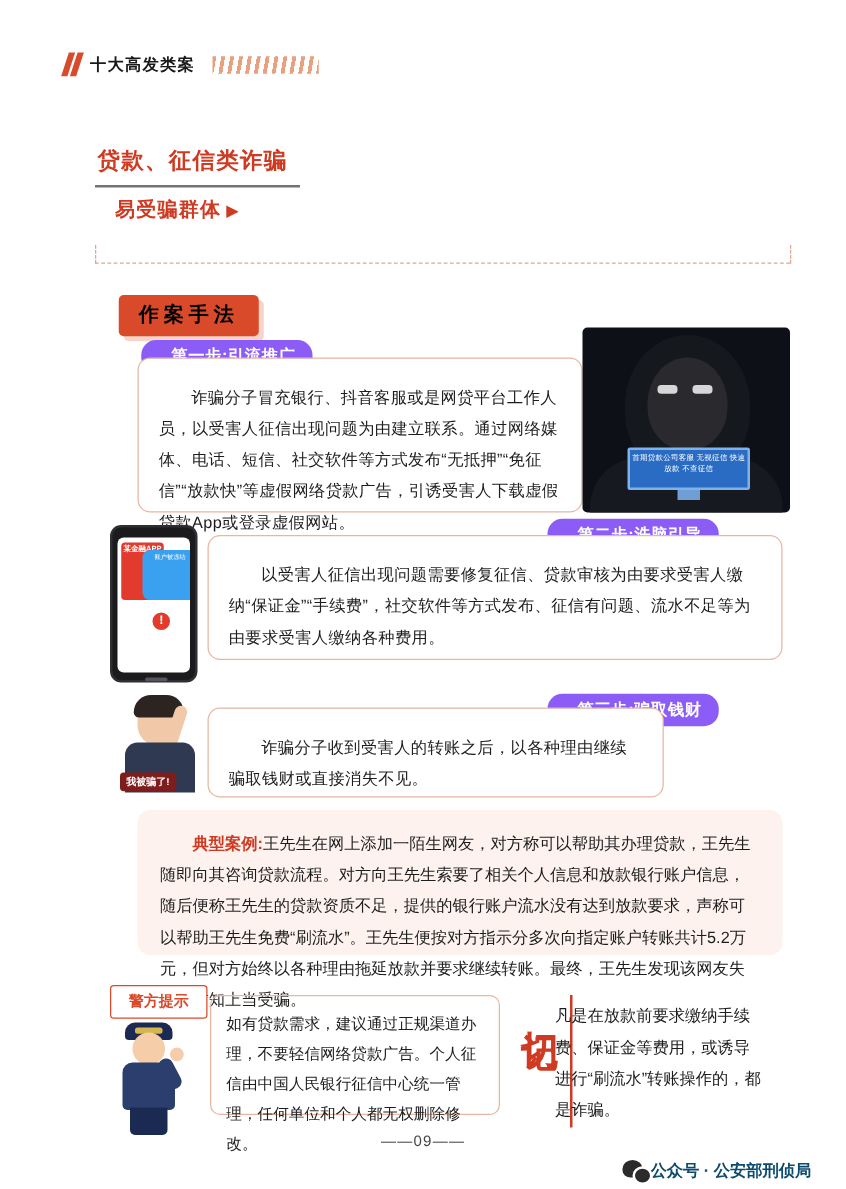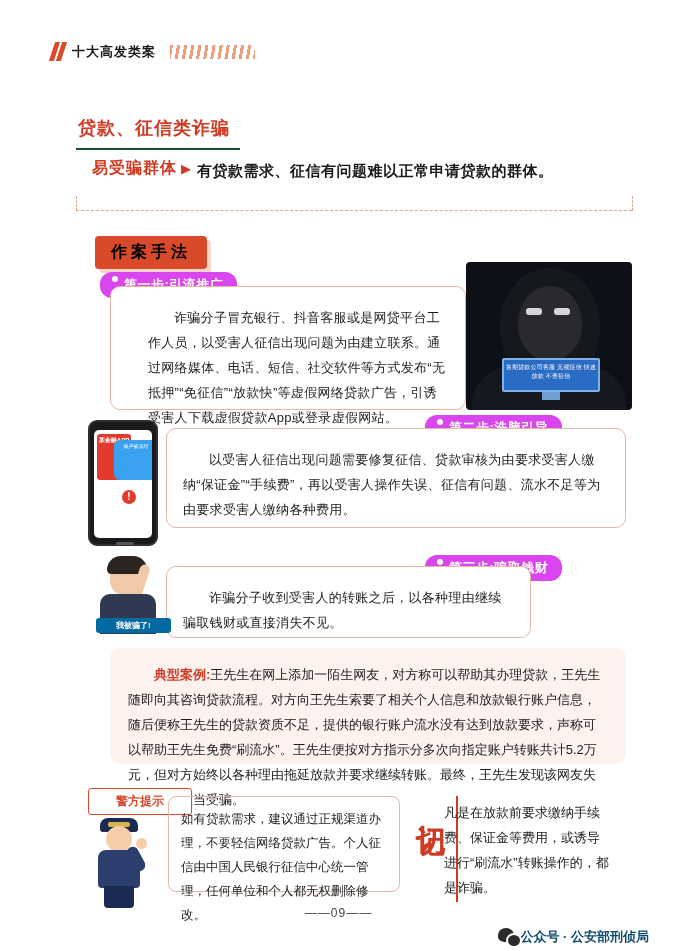"贷款、征信类诈骗" .sec-title { border-bottom: 2px solid #14532d -> 2px solid #737373 }
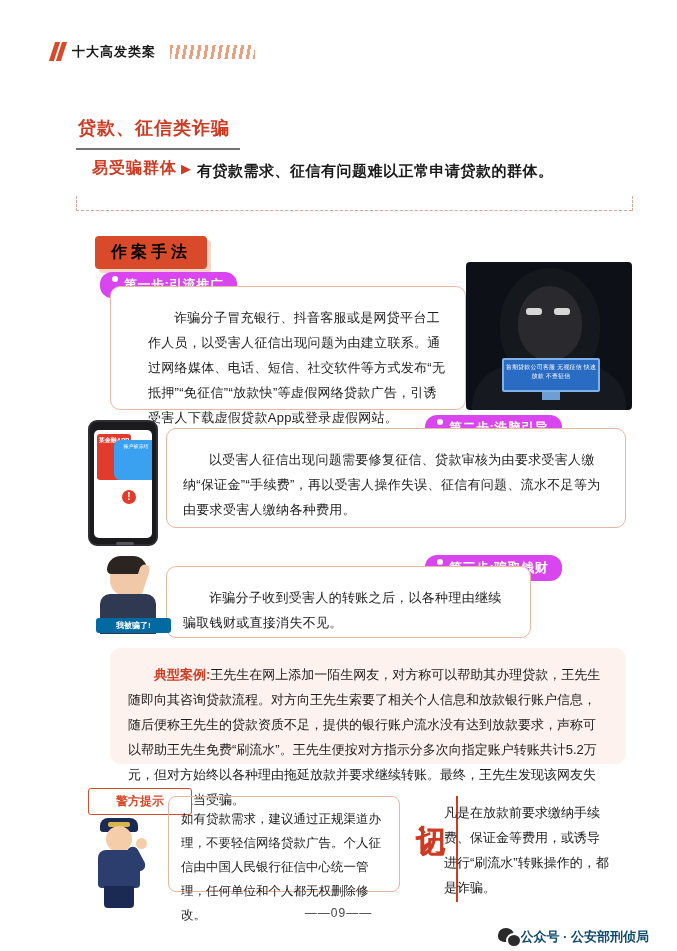"有贷款需求、征信有问题难以正常申请贷款的群体。" span.victim-val { html: <span>有贷款需求、征信有问题难以正常申请贷款的群体。</span> -> none }
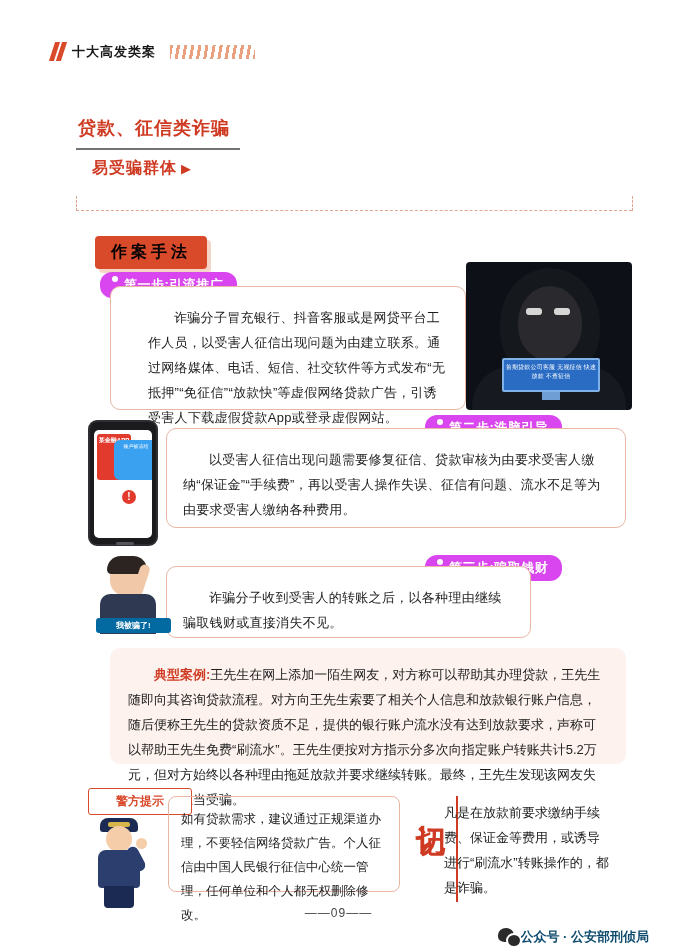"第一步:引流推广" .step-label { align-items: flex-start -> flex-end; background: #d946ef -> #8b5cf6; margin-left: none -> 13px }
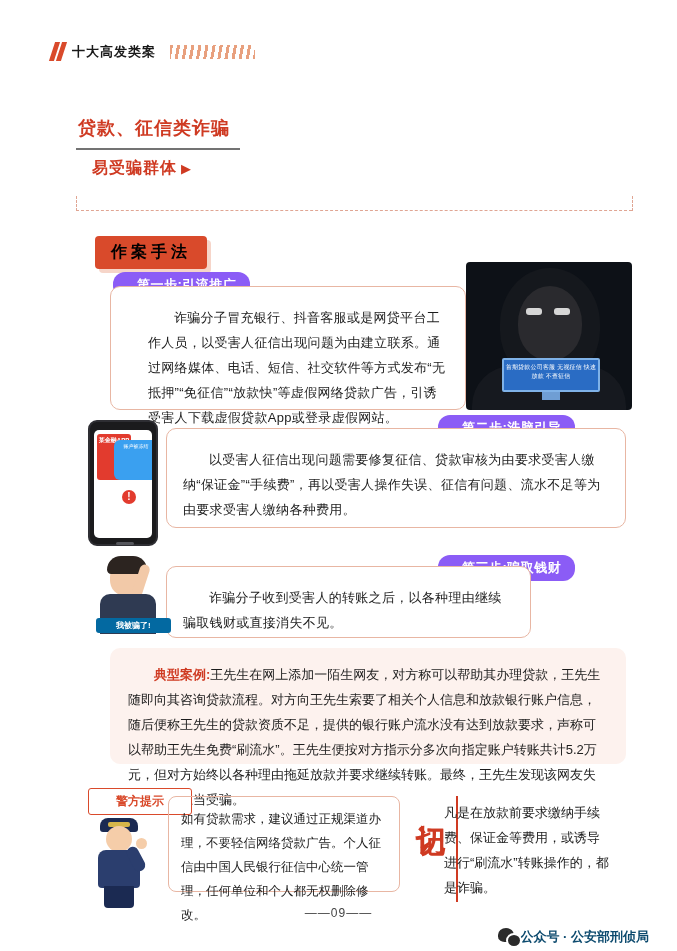"诈骗分子冒充银行、抖音客服或是网贷平台工作人员，以受害人征信出现问题为由建立联系" .box1 .txt { margin-left: 21px -> none }
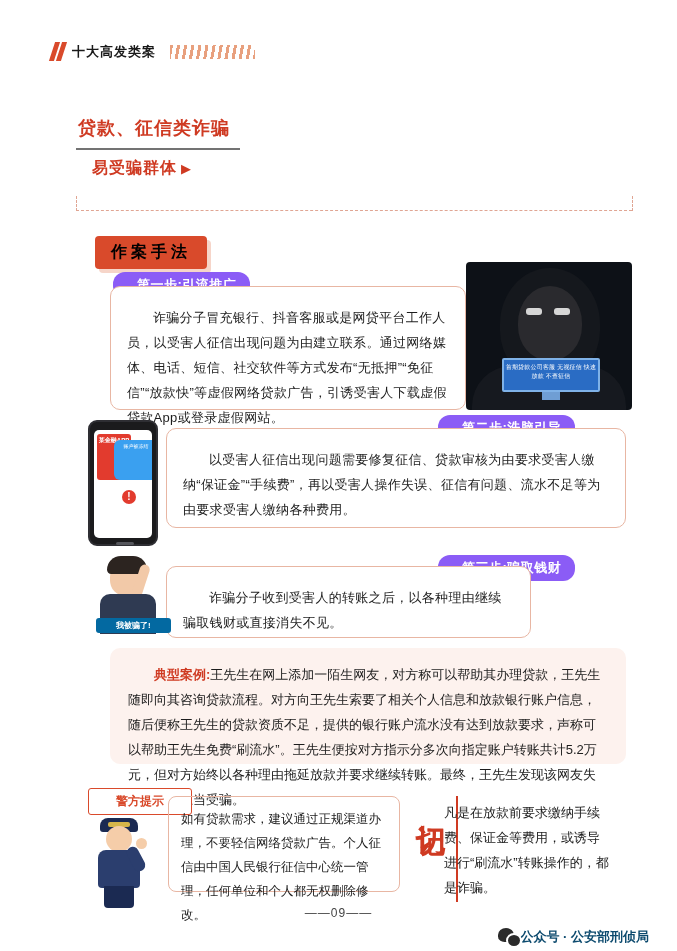"以受害人征信出现问题需要修复征信、贷款审核为由要求受害人缴纳“保证金”“手续费”" div.txt { text: 再以受害人操作失误 -> 社交软件等方式发布 }
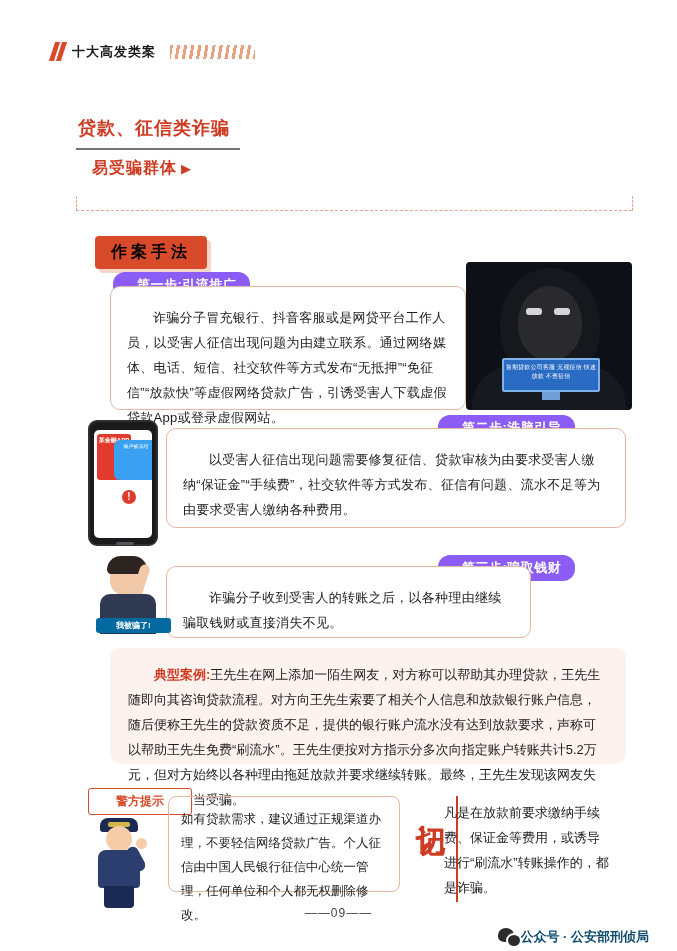"我被骗了!" .man .tag { background: #0369a1 -> #7f1d1d; padding: 2px 20px -> 2px 5px }
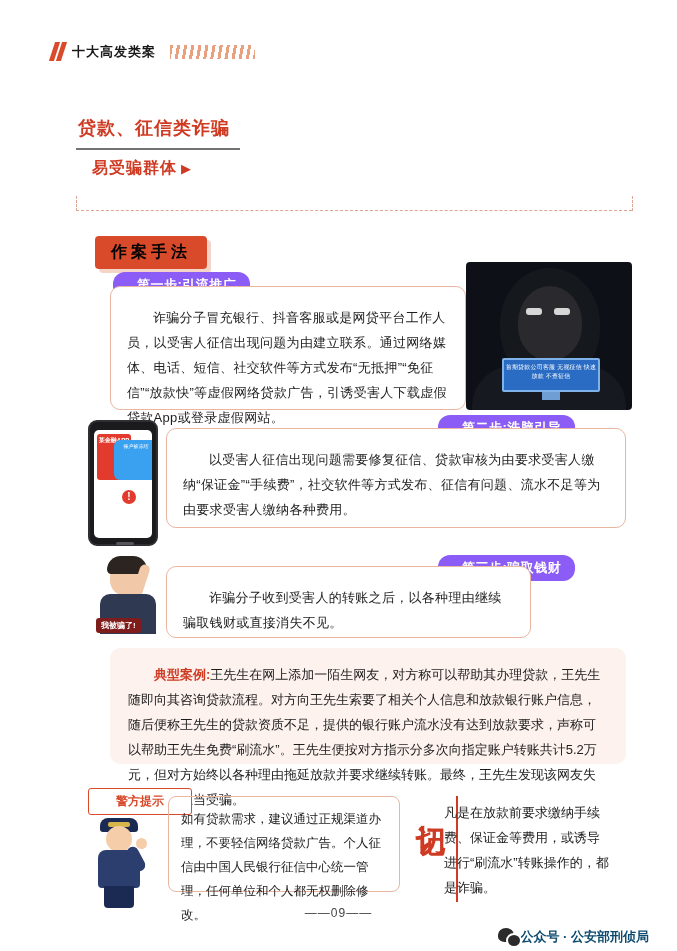"警方提示" .tip-badge { padding: 4px 27px -> 4px 14px }
